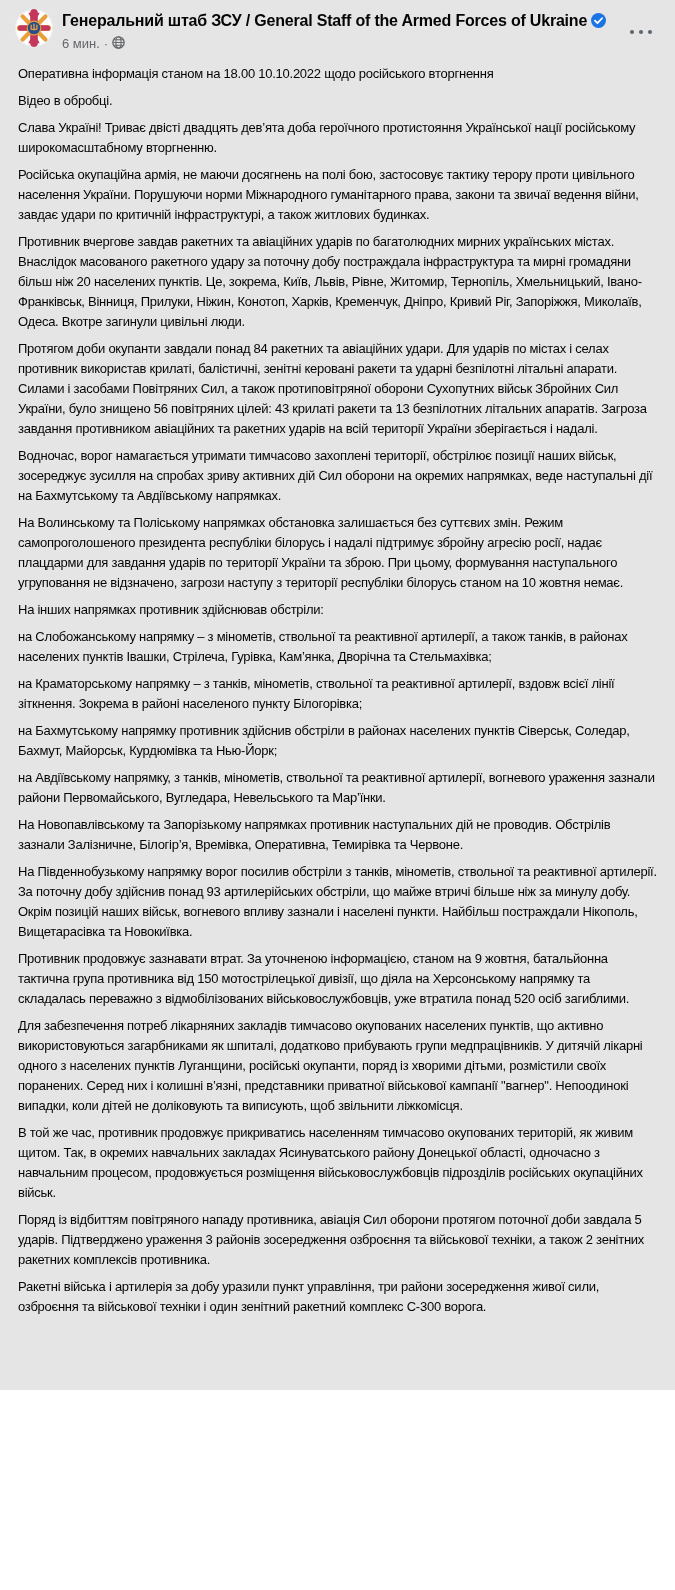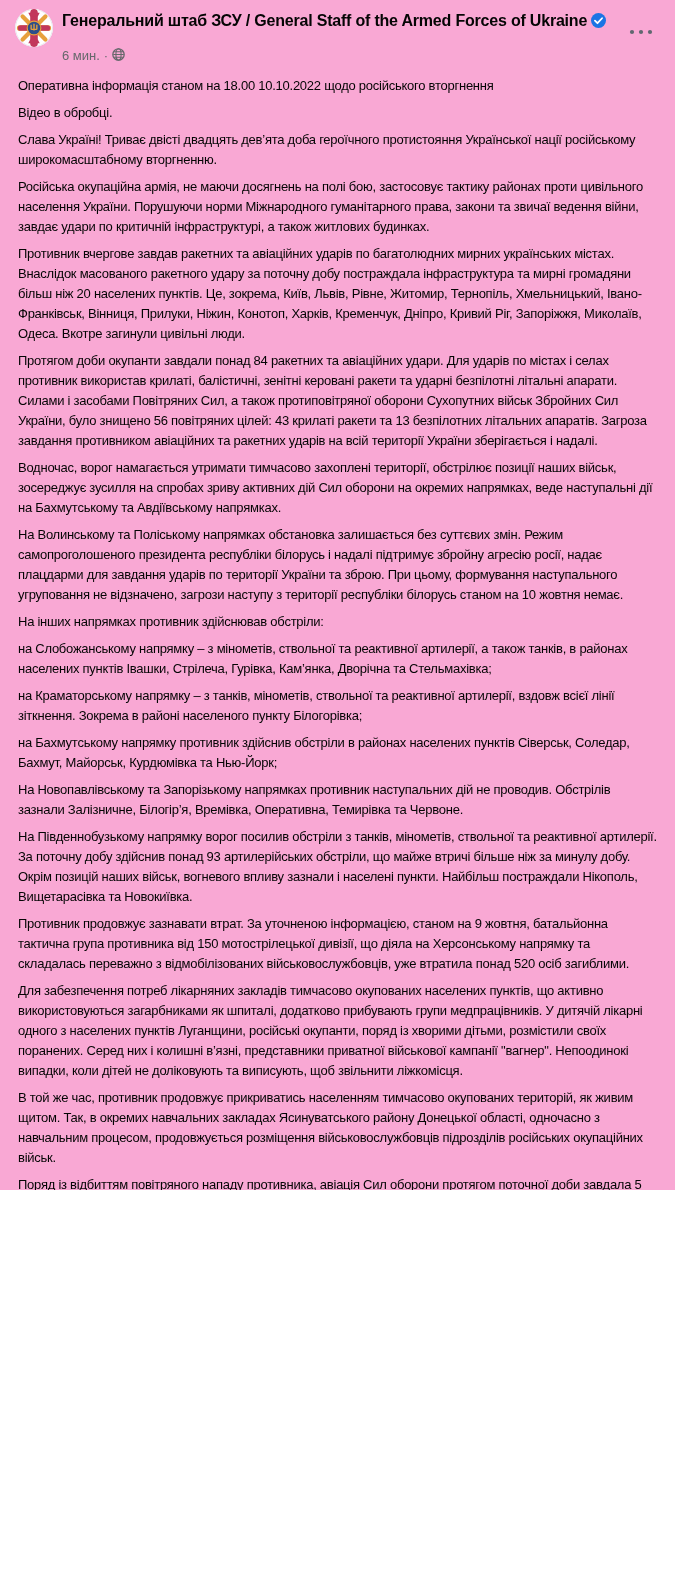"Генеральний штаб ЗСУ / General" .post { background: #f9a8d4 -> #e5e5e5; height: 1190px -> 1390px }
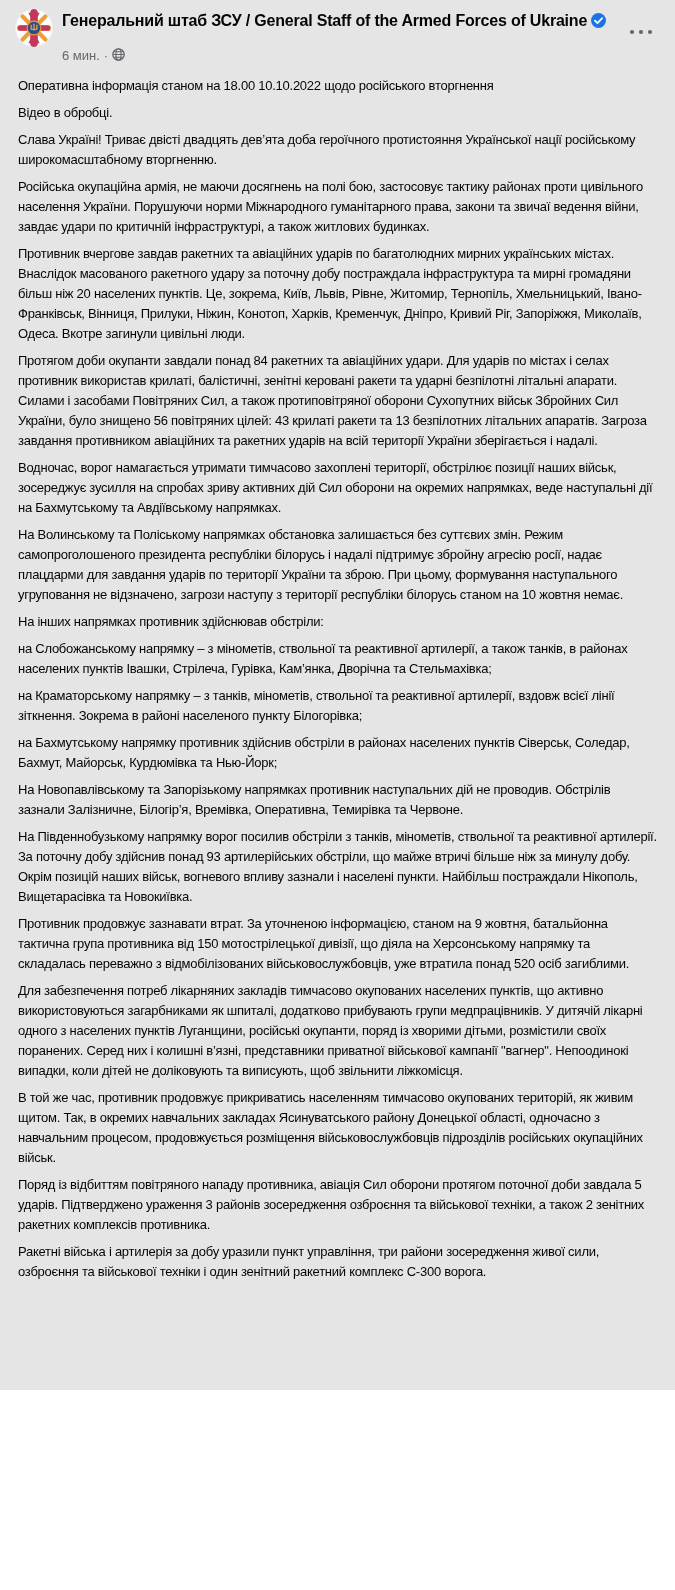"6 мин." .meta { margin-top: 14px -> 2px }
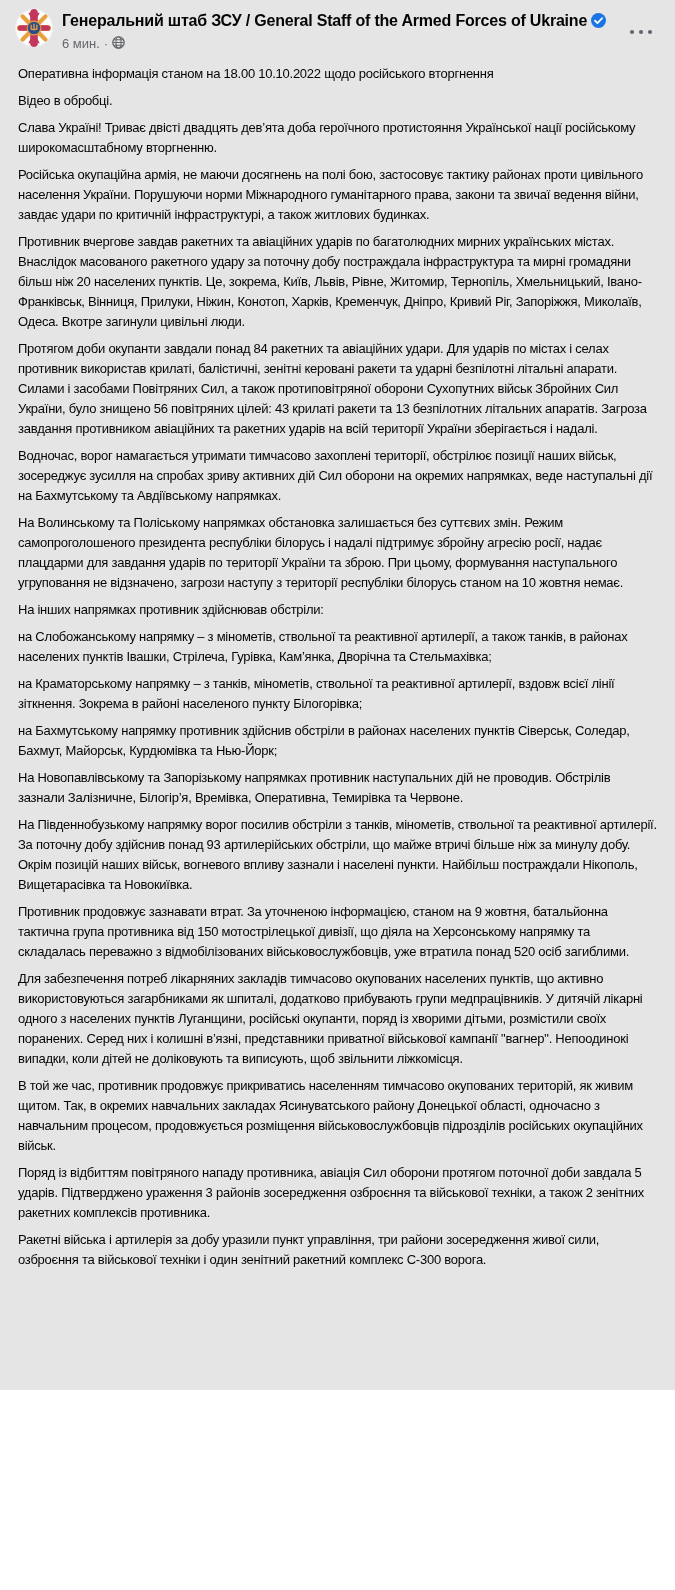"Російська окупаційна армія, не маючи" p.para { text: районах -> терору }
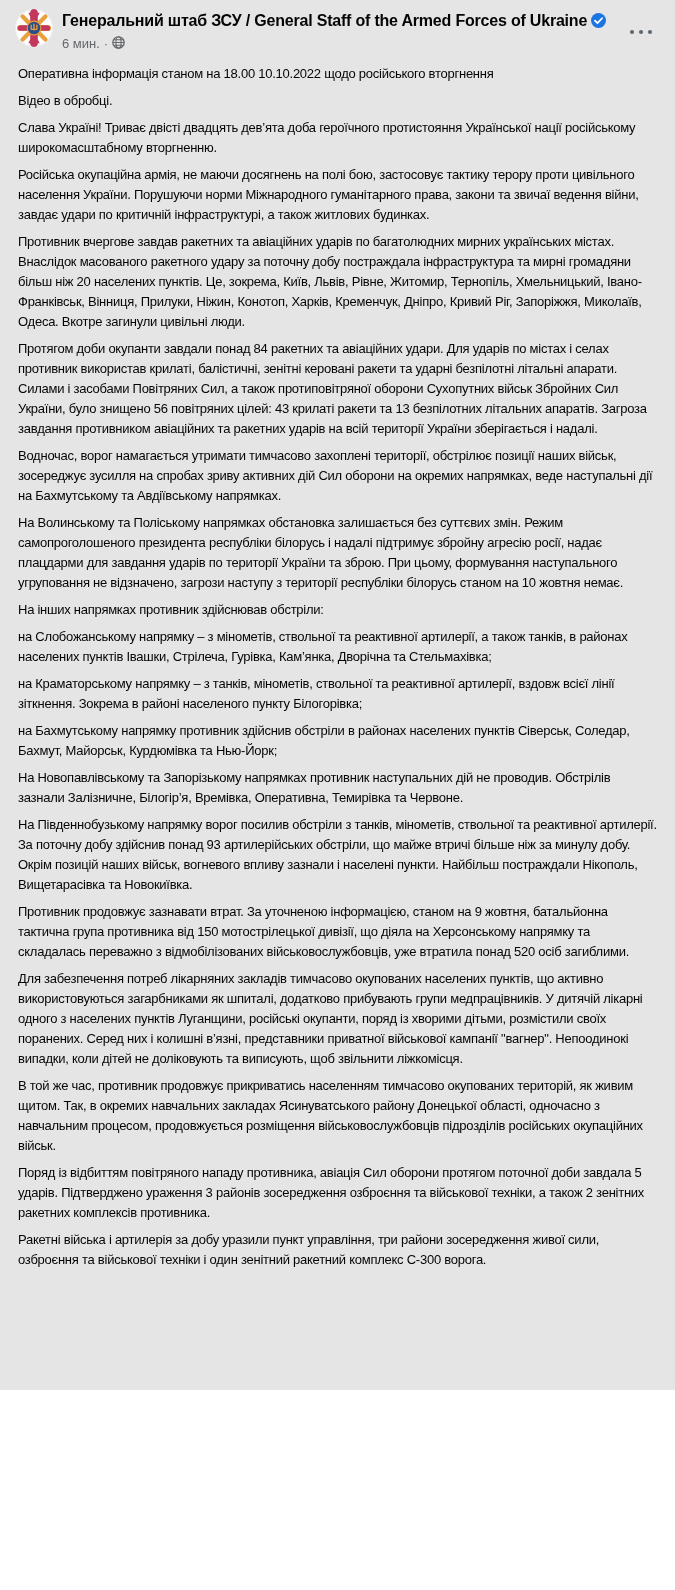"на Авдіївському напрямку, з танків," p.para { html: none -> <p>на Авдіївському напрямку, з танків, мінометів, ствольної та реактивної артилерії, вогневого ураження зазнали райони Первомайського, Вугледара, Невельського та Мар’їнки.</p> }
